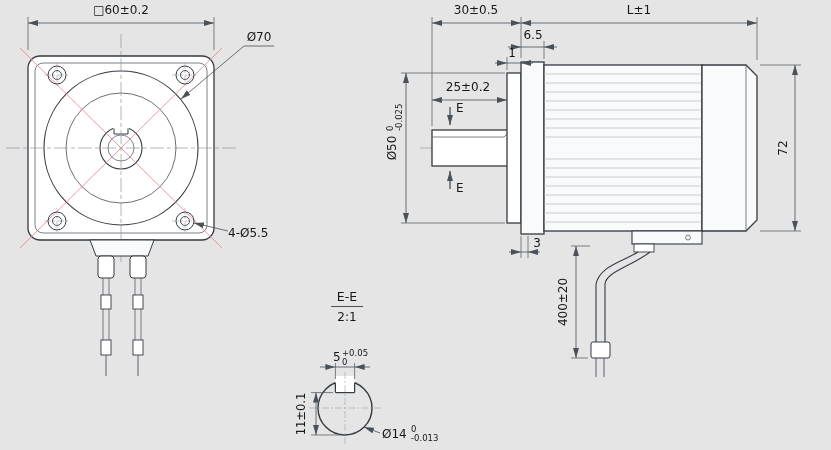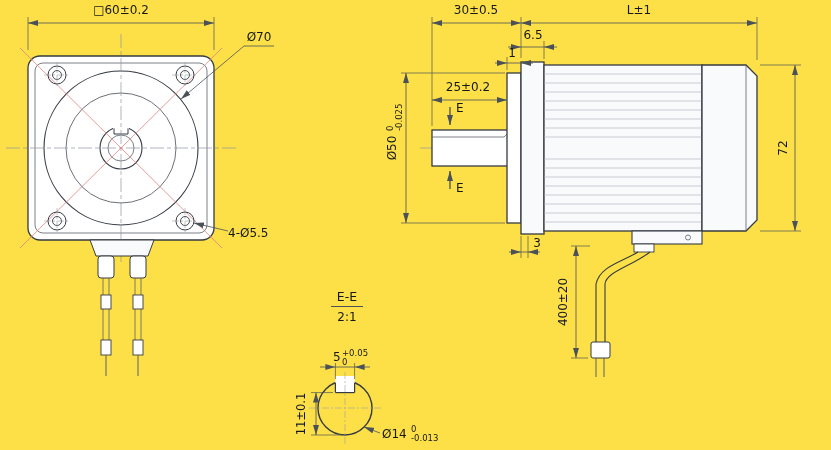"□60±0.2" .page { background: #fde047 -> #e5e5e5 }
